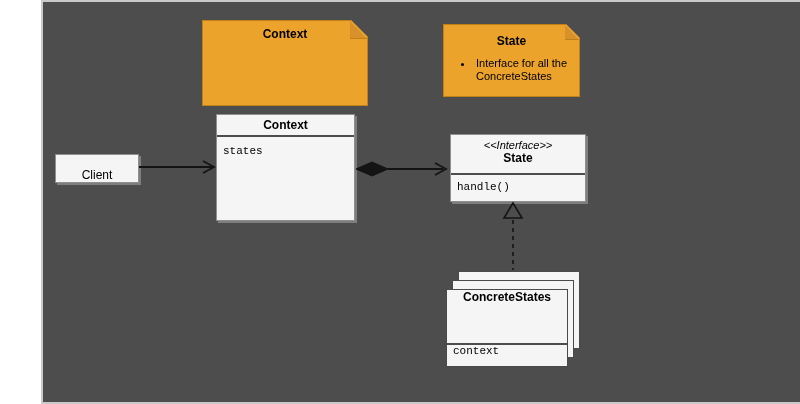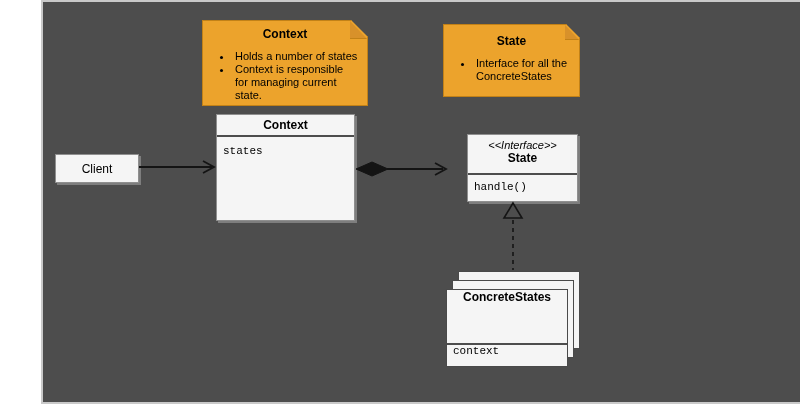"Holds a number of states" ul.note-bullets { html: <ul> <li>Holds a number of states</li> <li>Context is responsible for managing current state.</li> </ul> -> none }
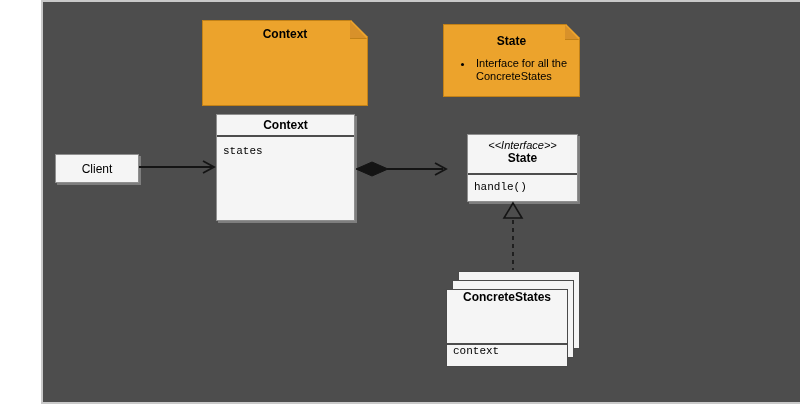"<<Interface>>" div.uml-box { left: 424px -> 407px; width: 111px -> 136px }
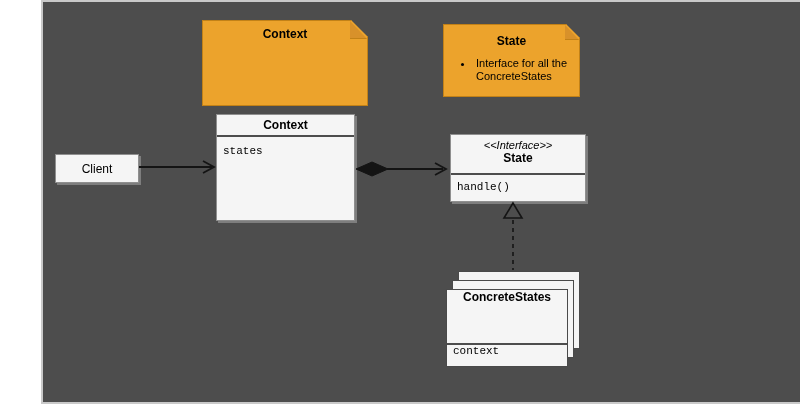"Client" .client-box { align-items: center -> flex-end }
